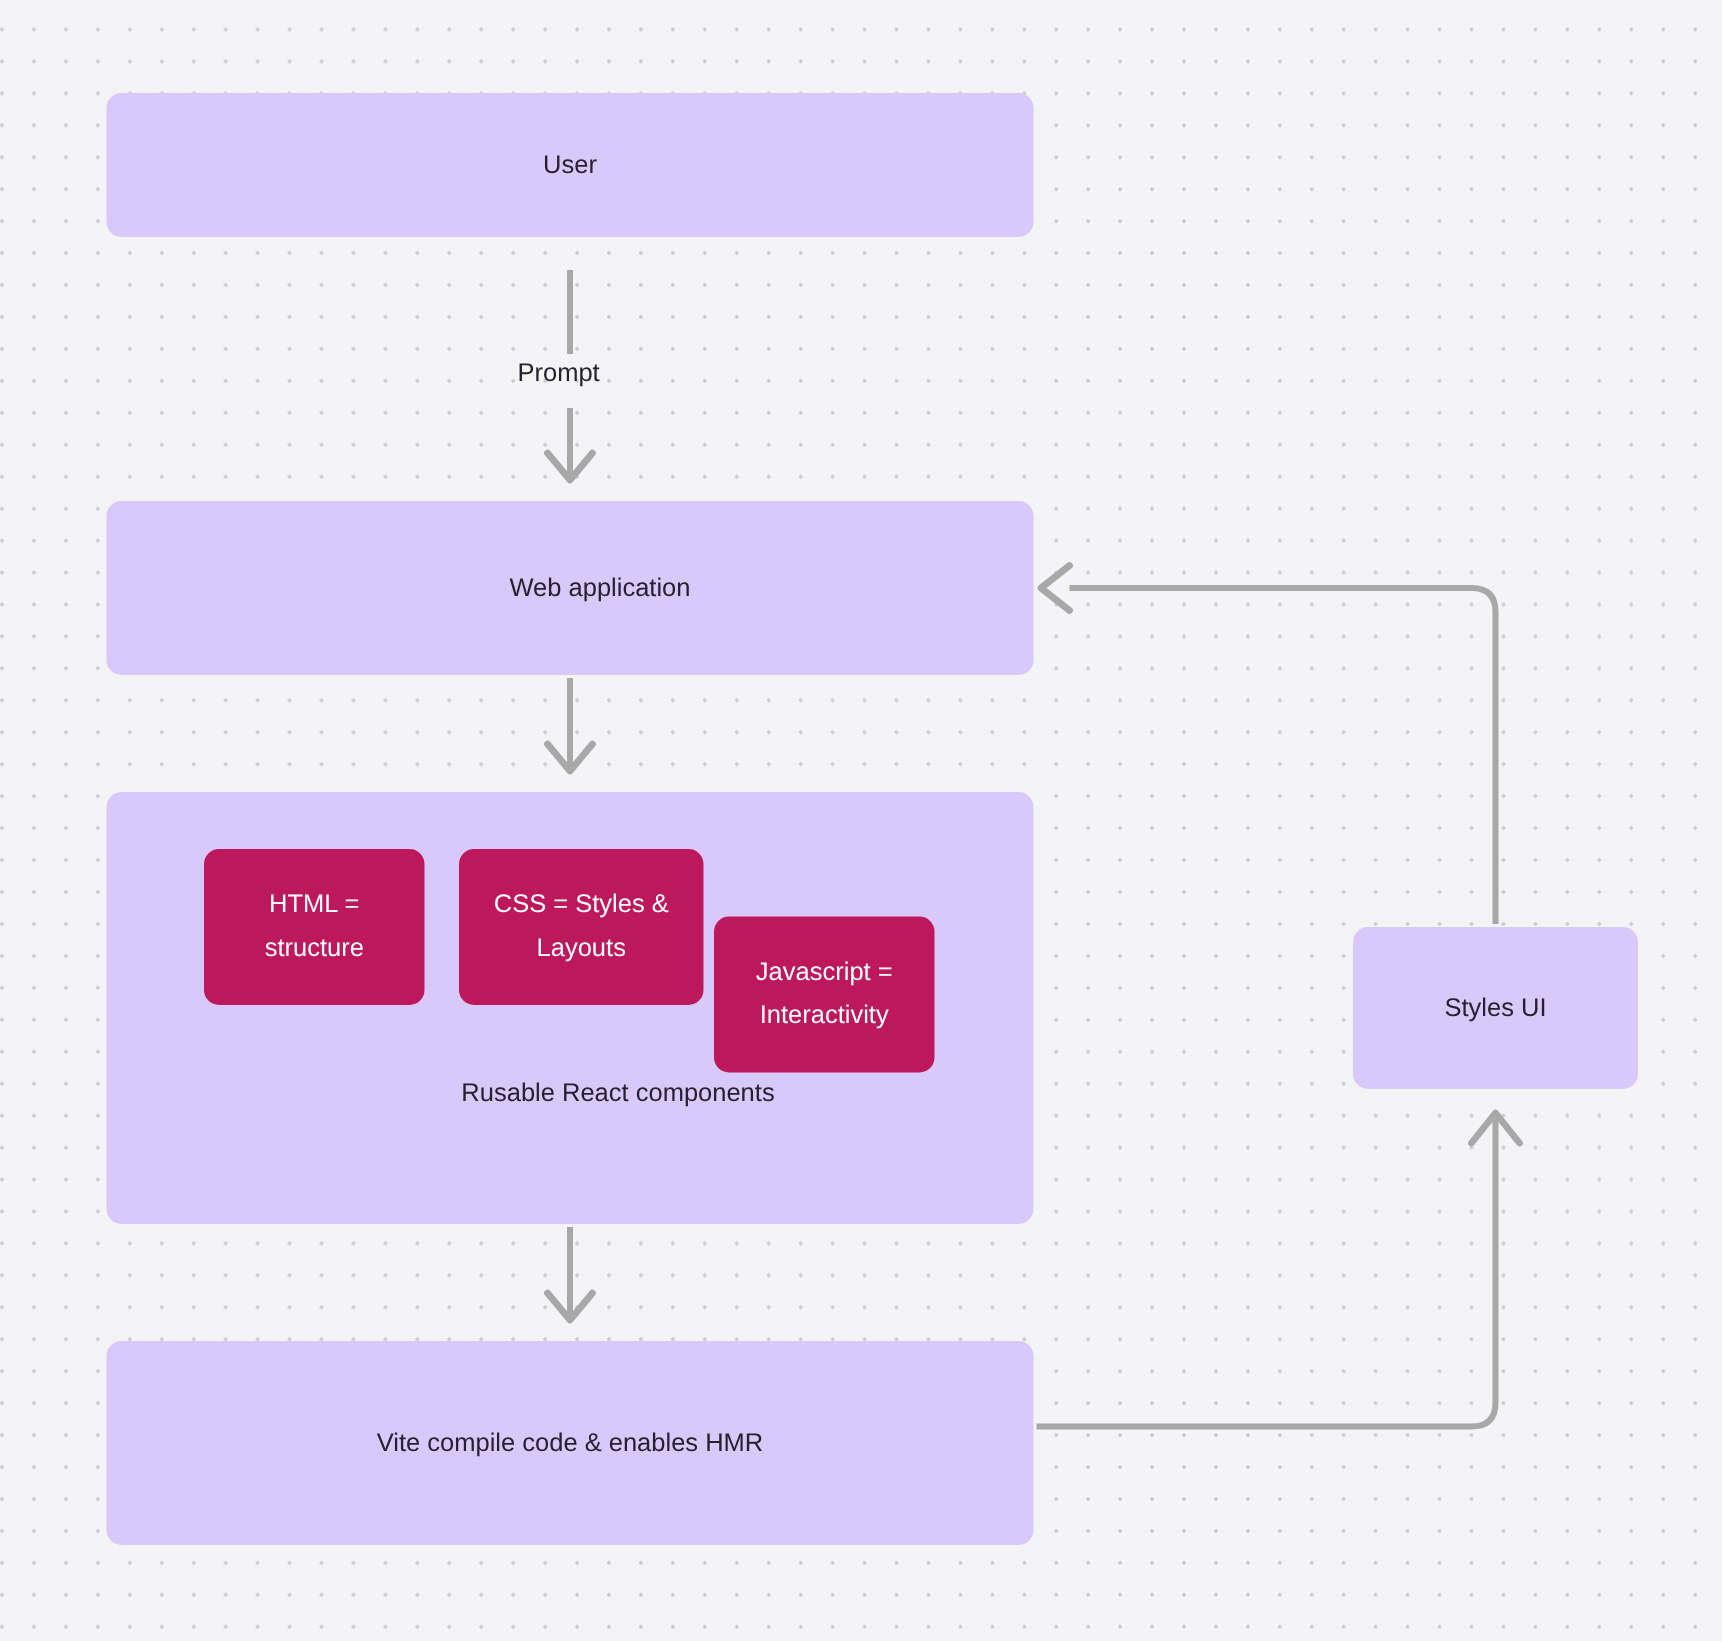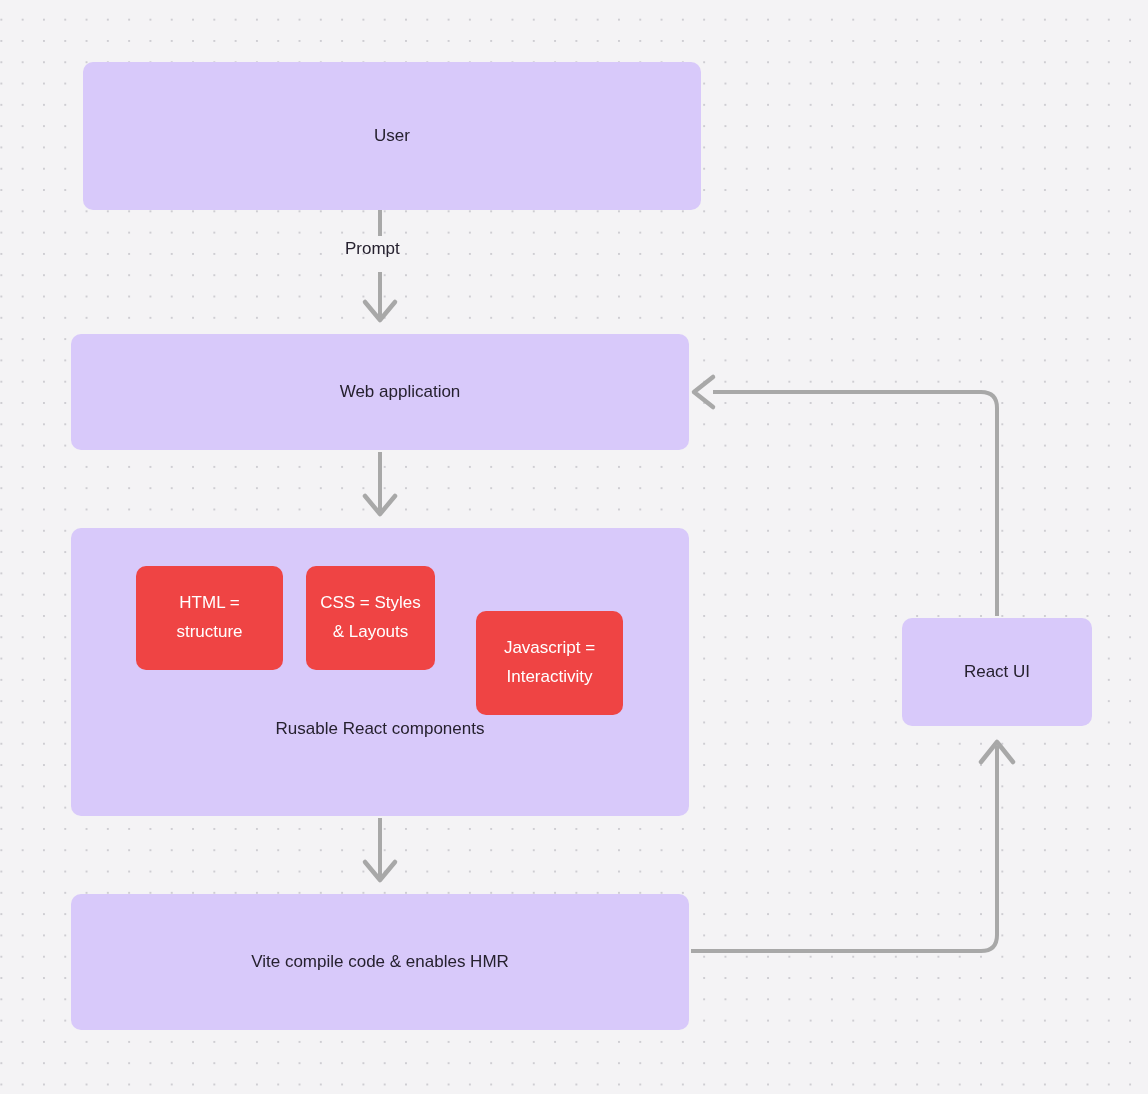"User" .node-user { height: 148px -> 96px; margin-left: 12px -> none }
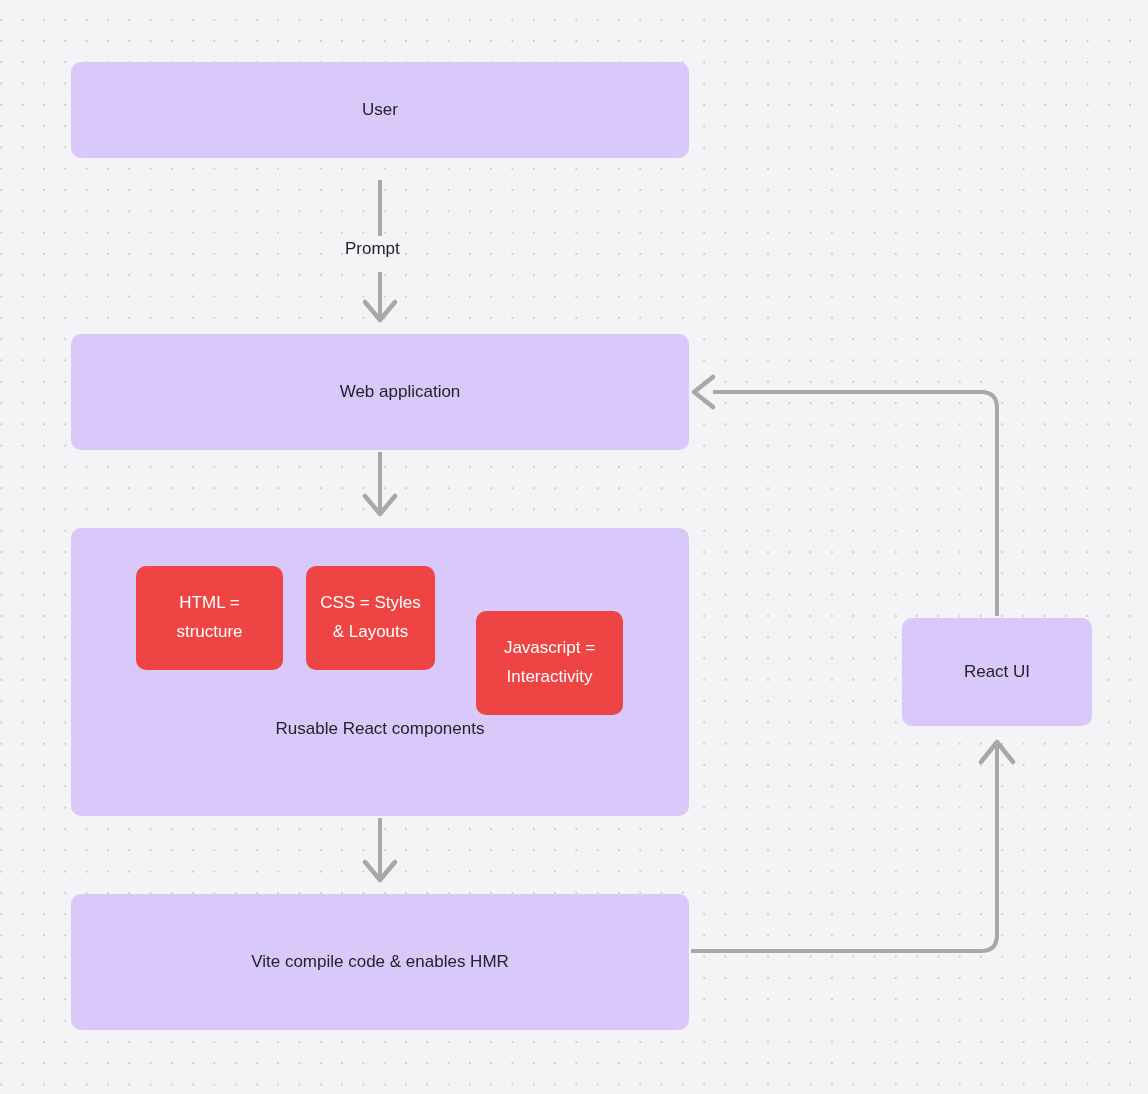"HTML = structure" .chip { background: #ef4444 -> #be185d }
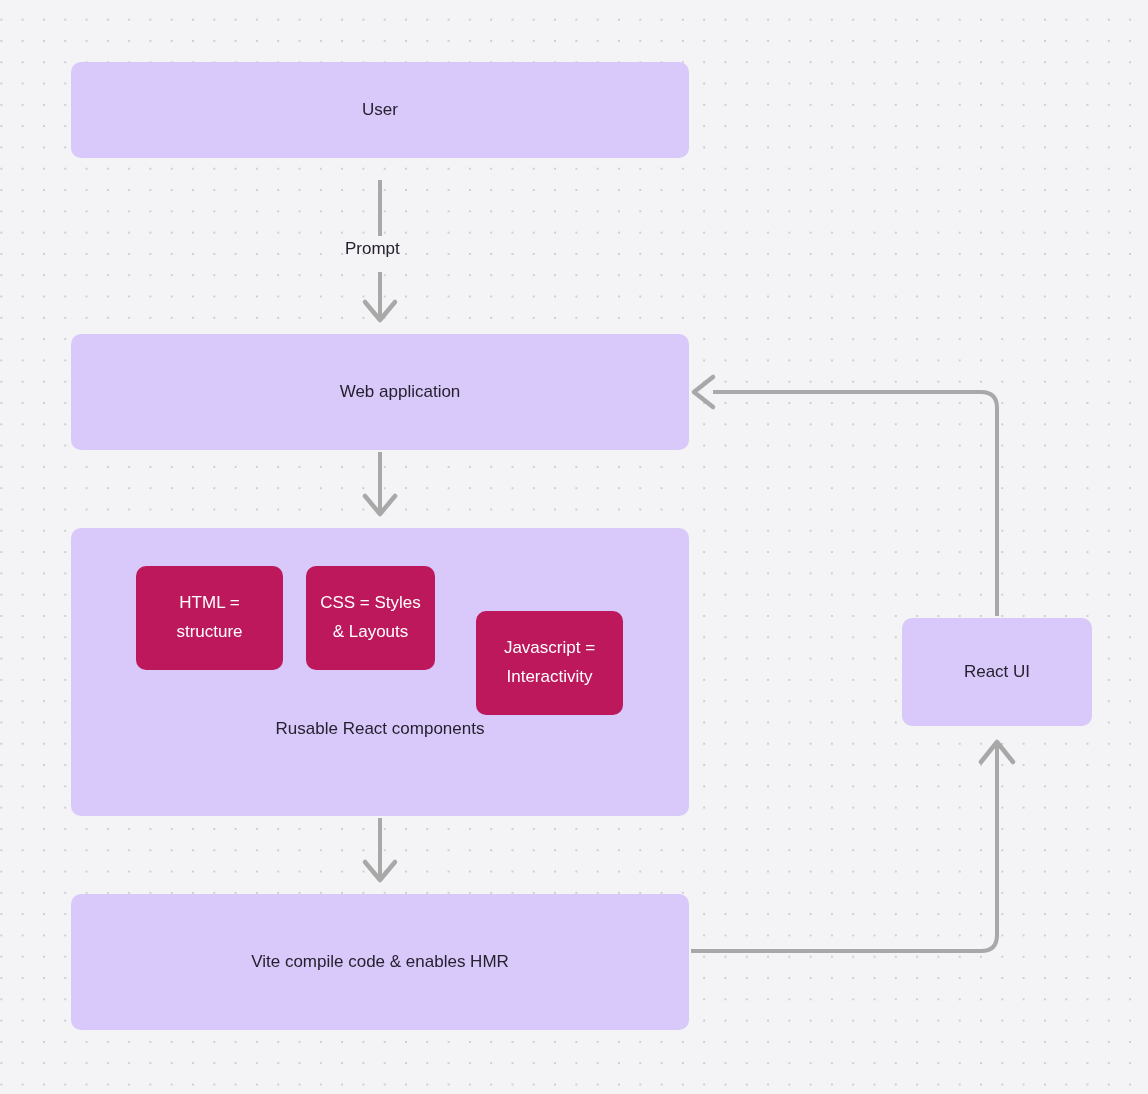"CSS = Styles & Layouts" .chip-2 { width: 129px -> 163px }
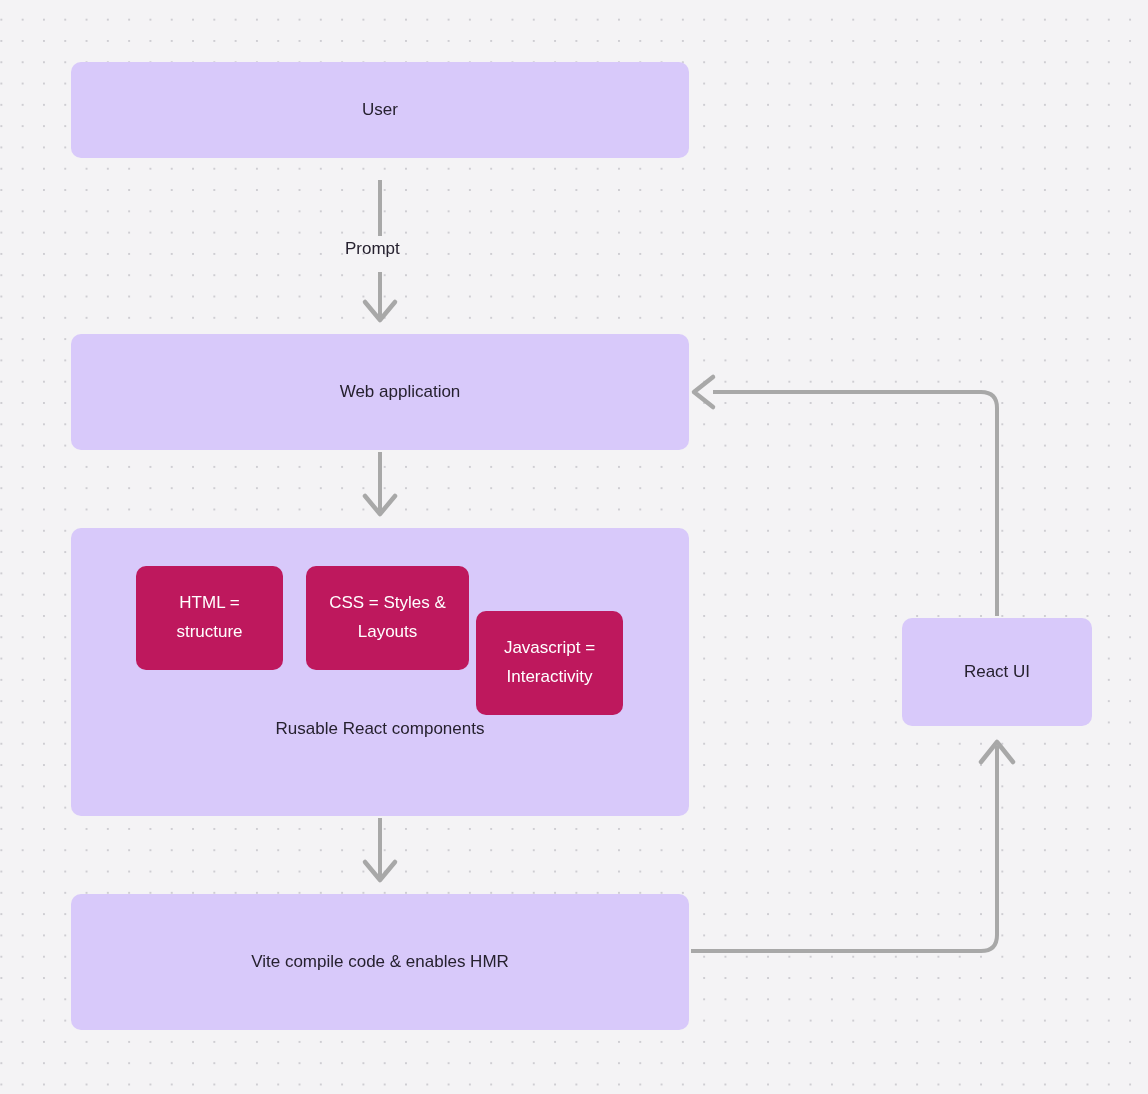"React UI" span { text: React -> Styles }
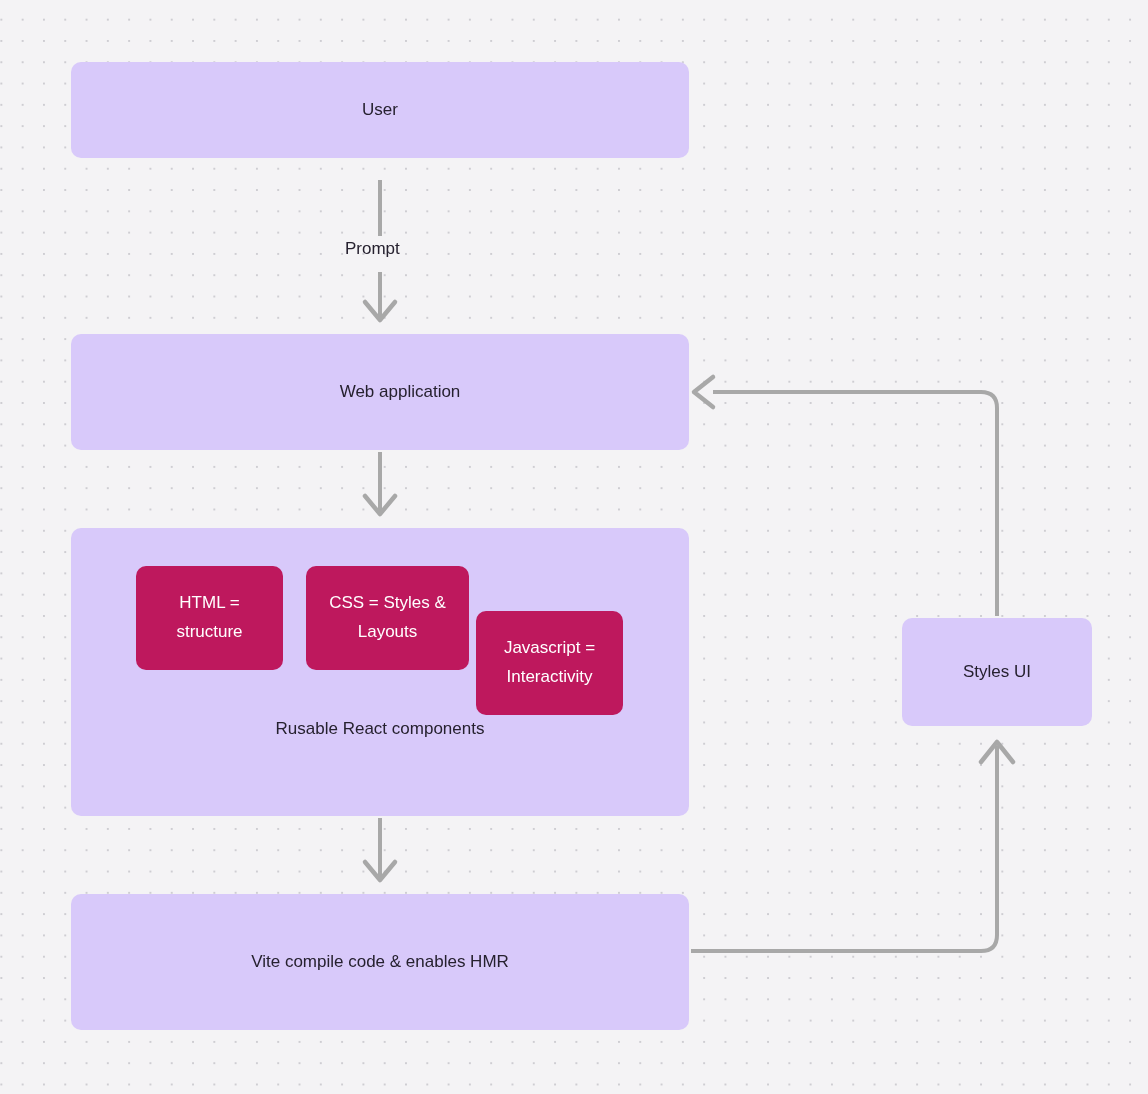"Rusable React components" .inner-caption { padding-left: none -> 32px }
